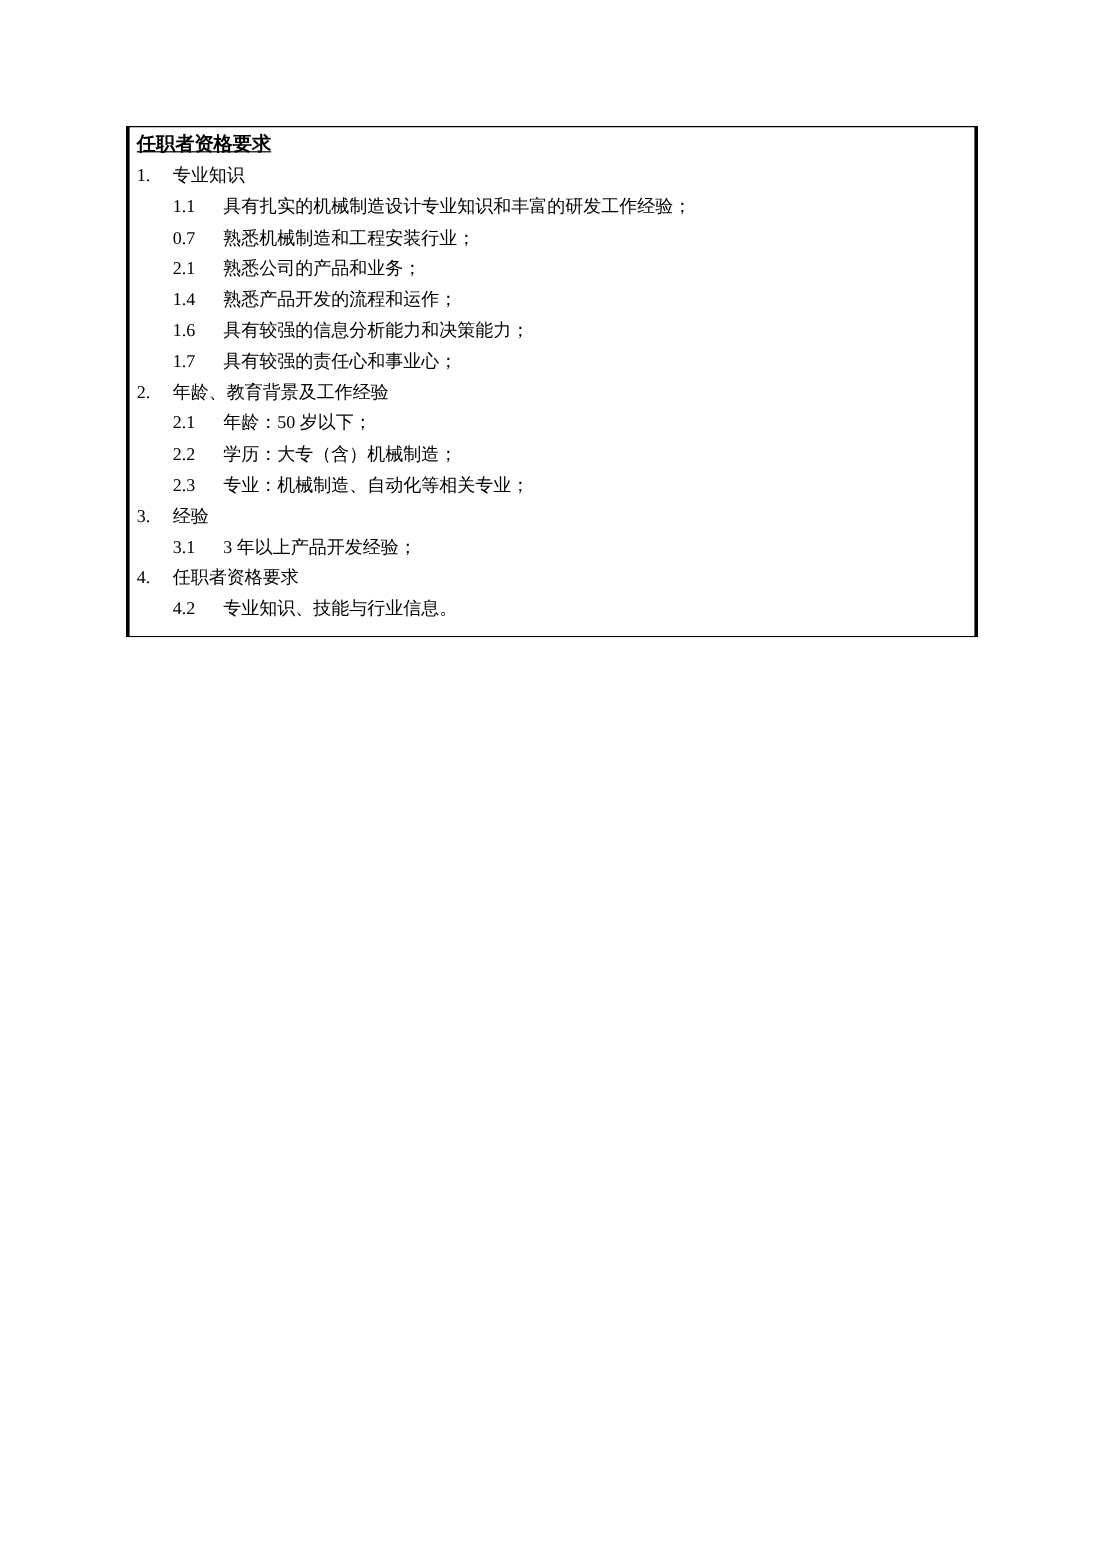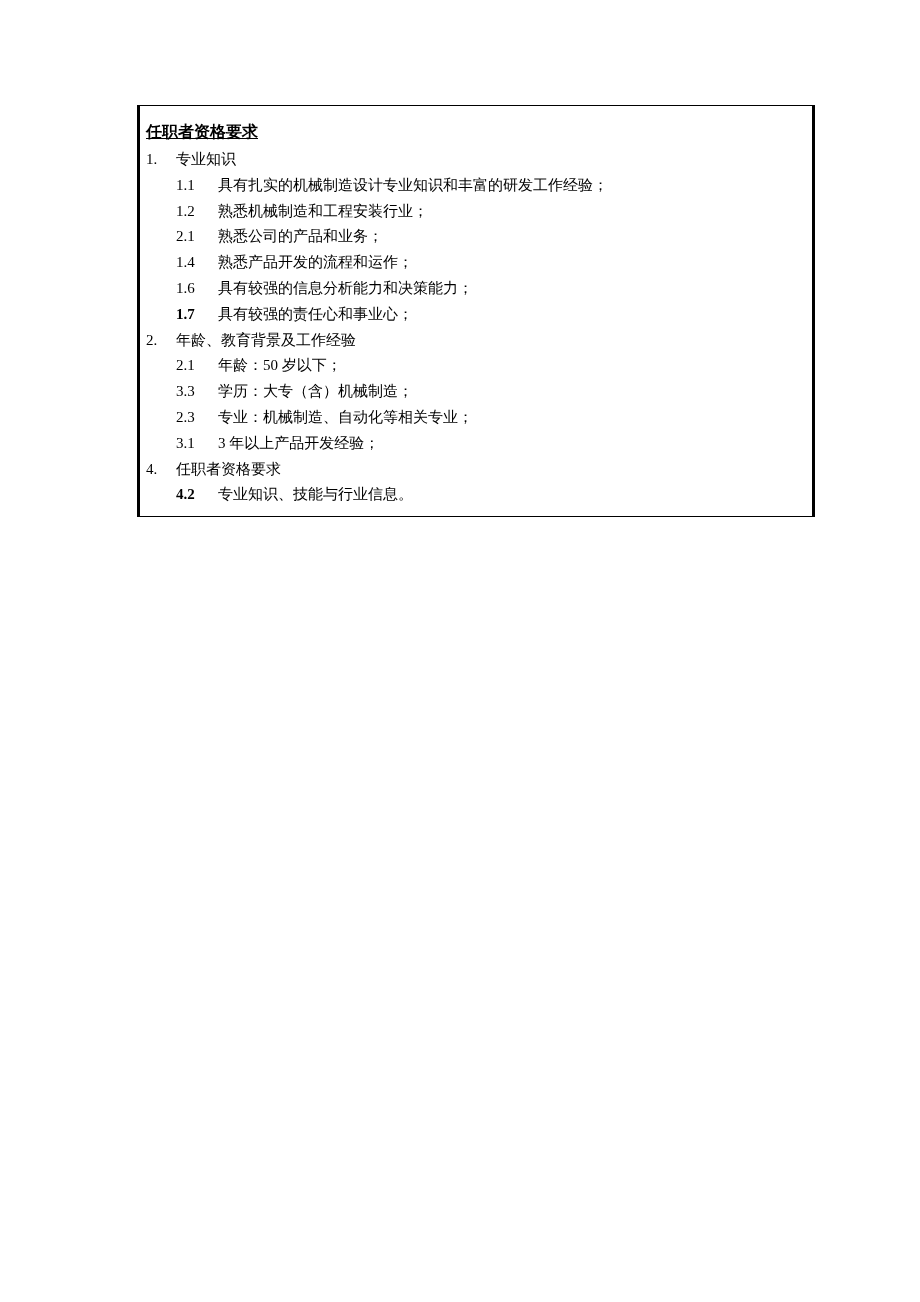"任职者资格要求" .doc-box { margin-left: 32px -> none; padding: 16px 6px 8px 6px -> 4px 6px 8px 6px }
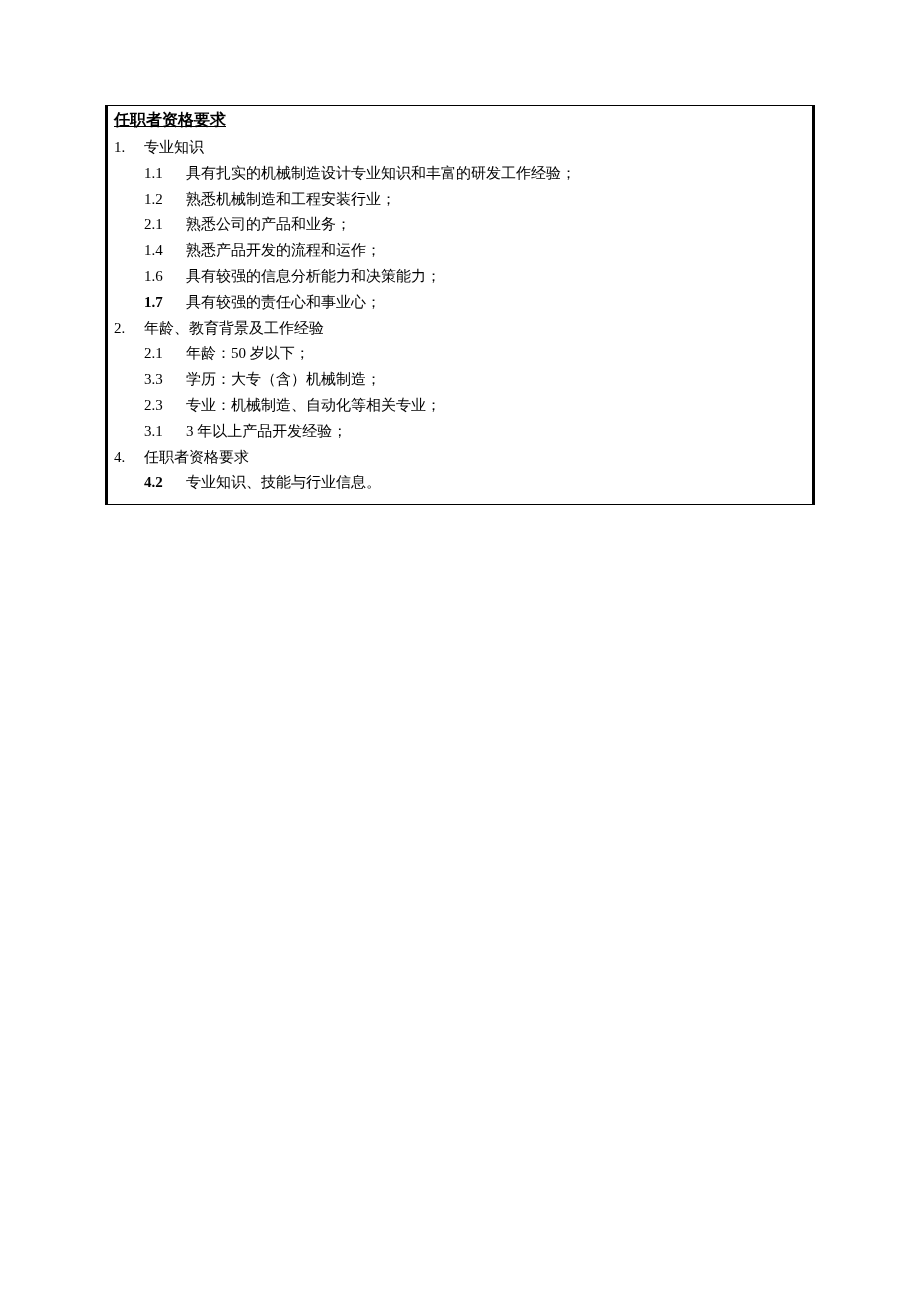"1.2" span.num2 { text: 1.2 -> 0.7 }
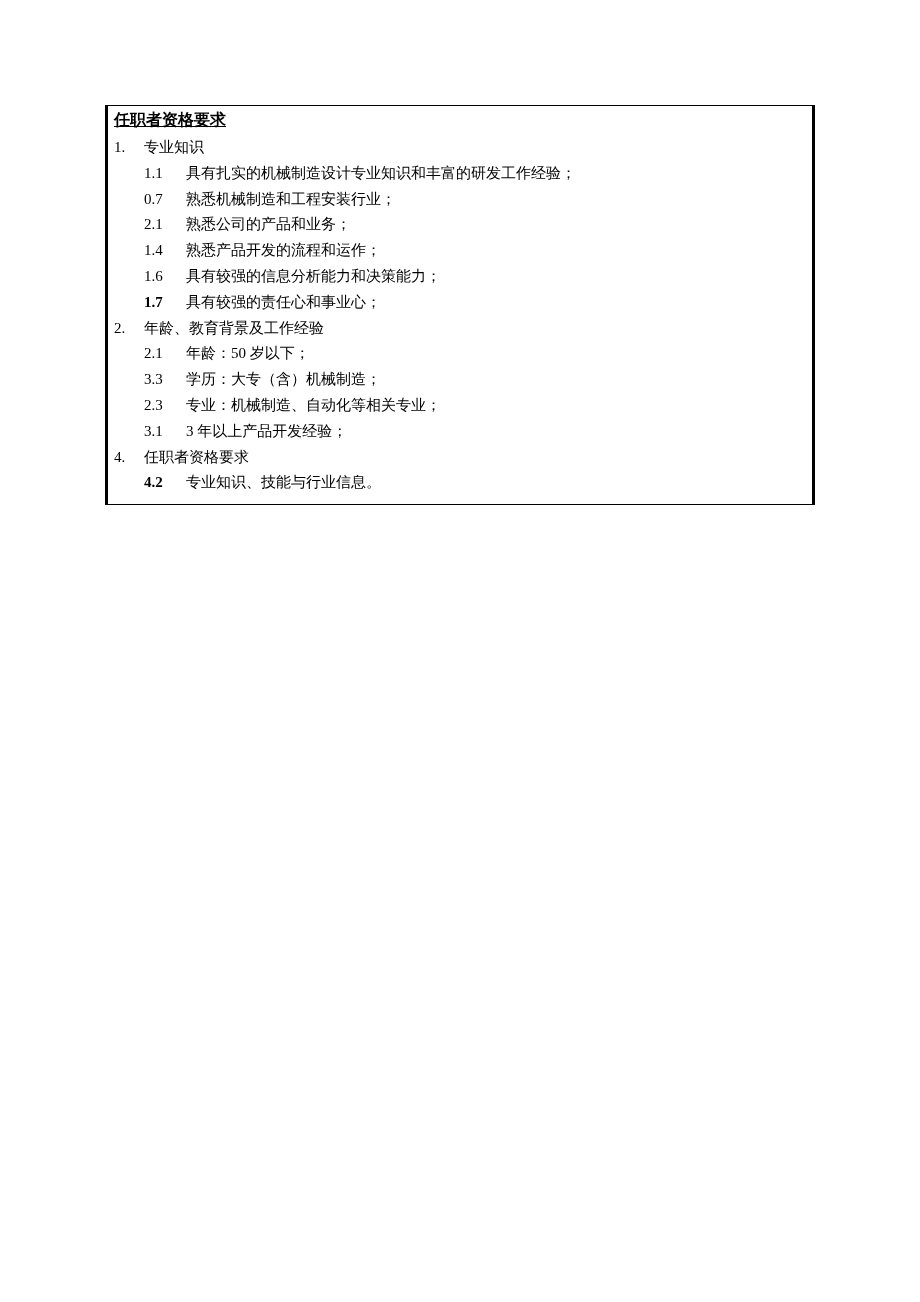"1.7" .bold { font-weight: bold -> normal }
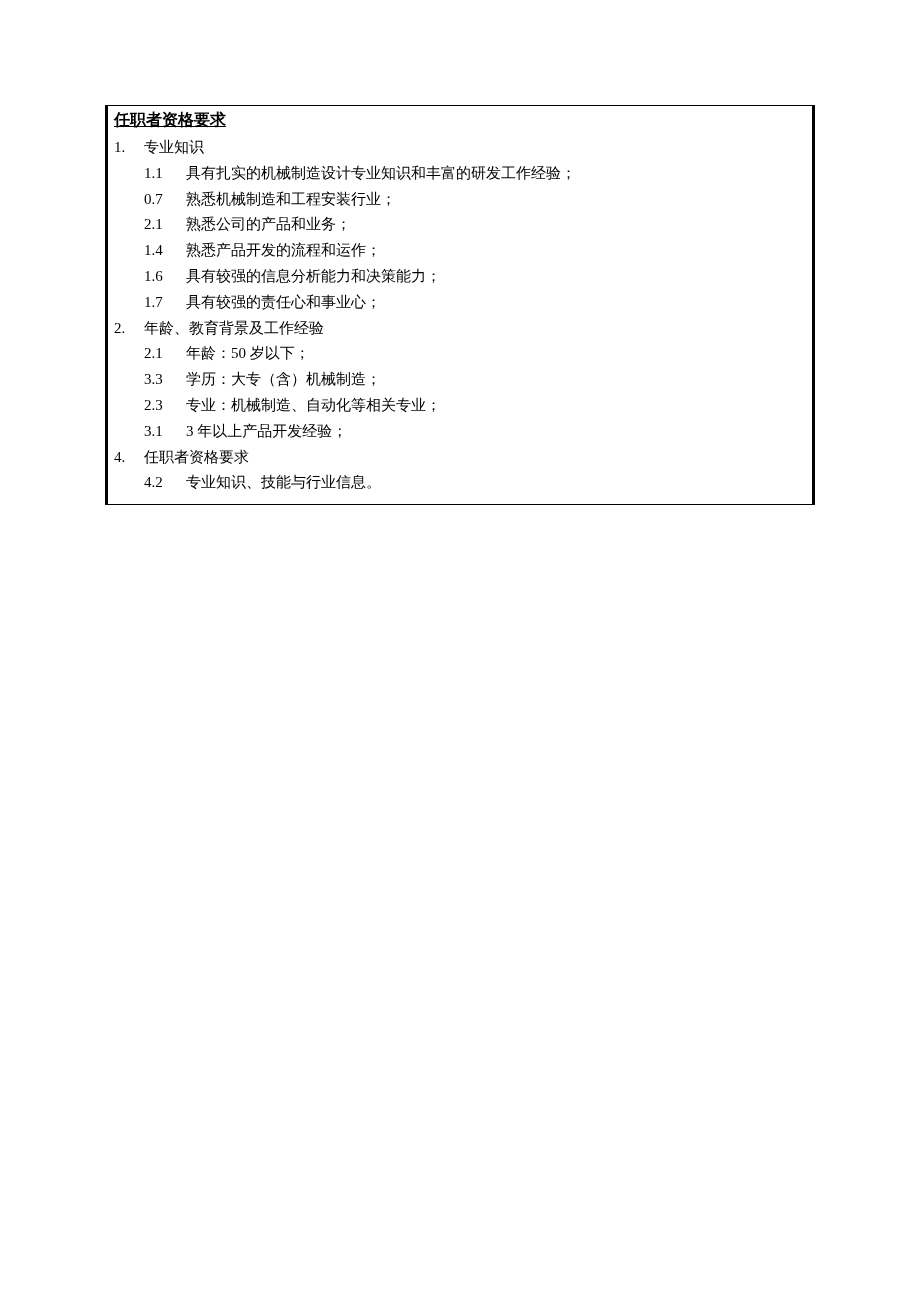"3.3" span.num2 { text: 3.3 -> 2.2 }
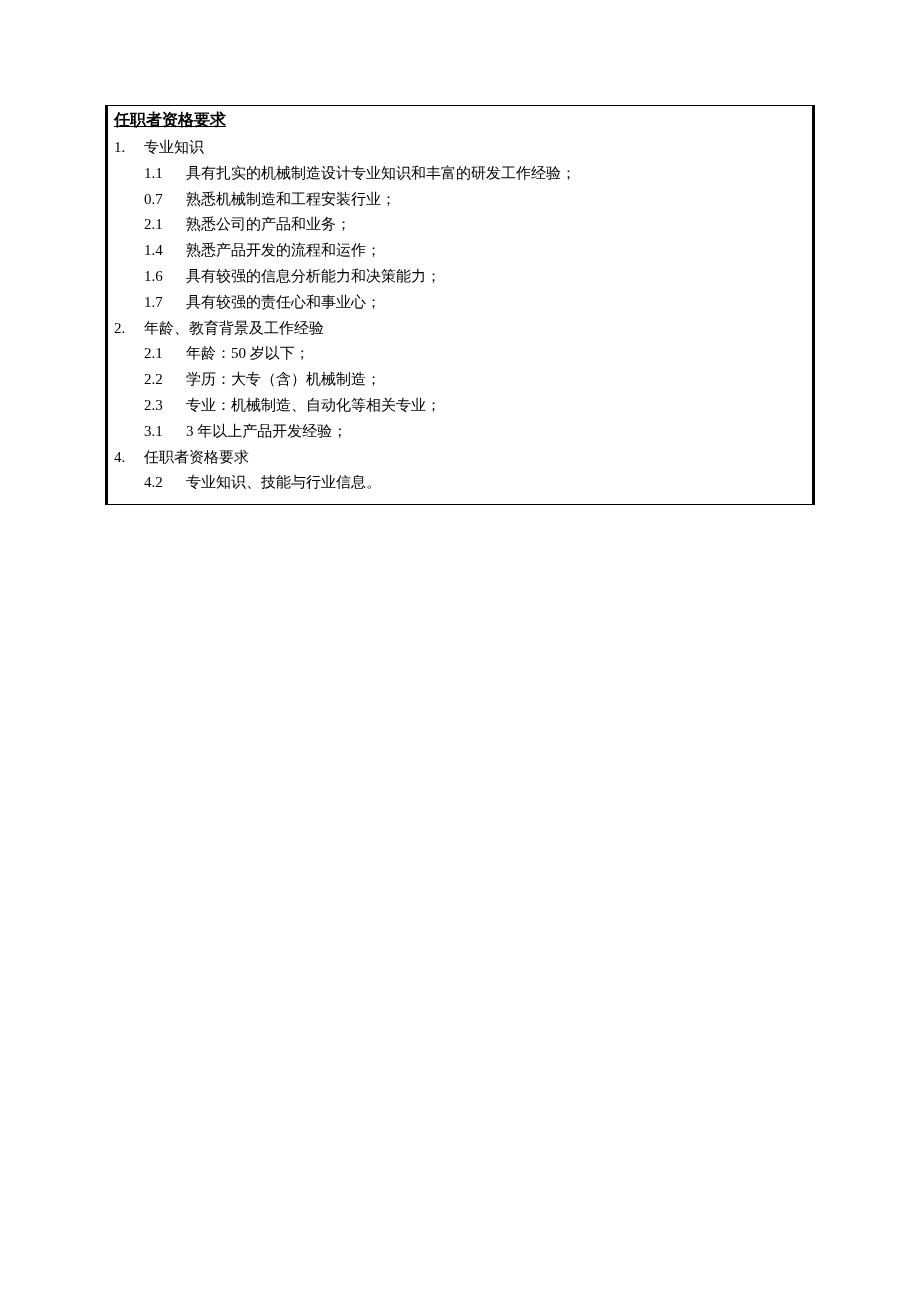"3. 经验" div.line { html: none -> <div><span>3.</span><span>经验</span></div> }
